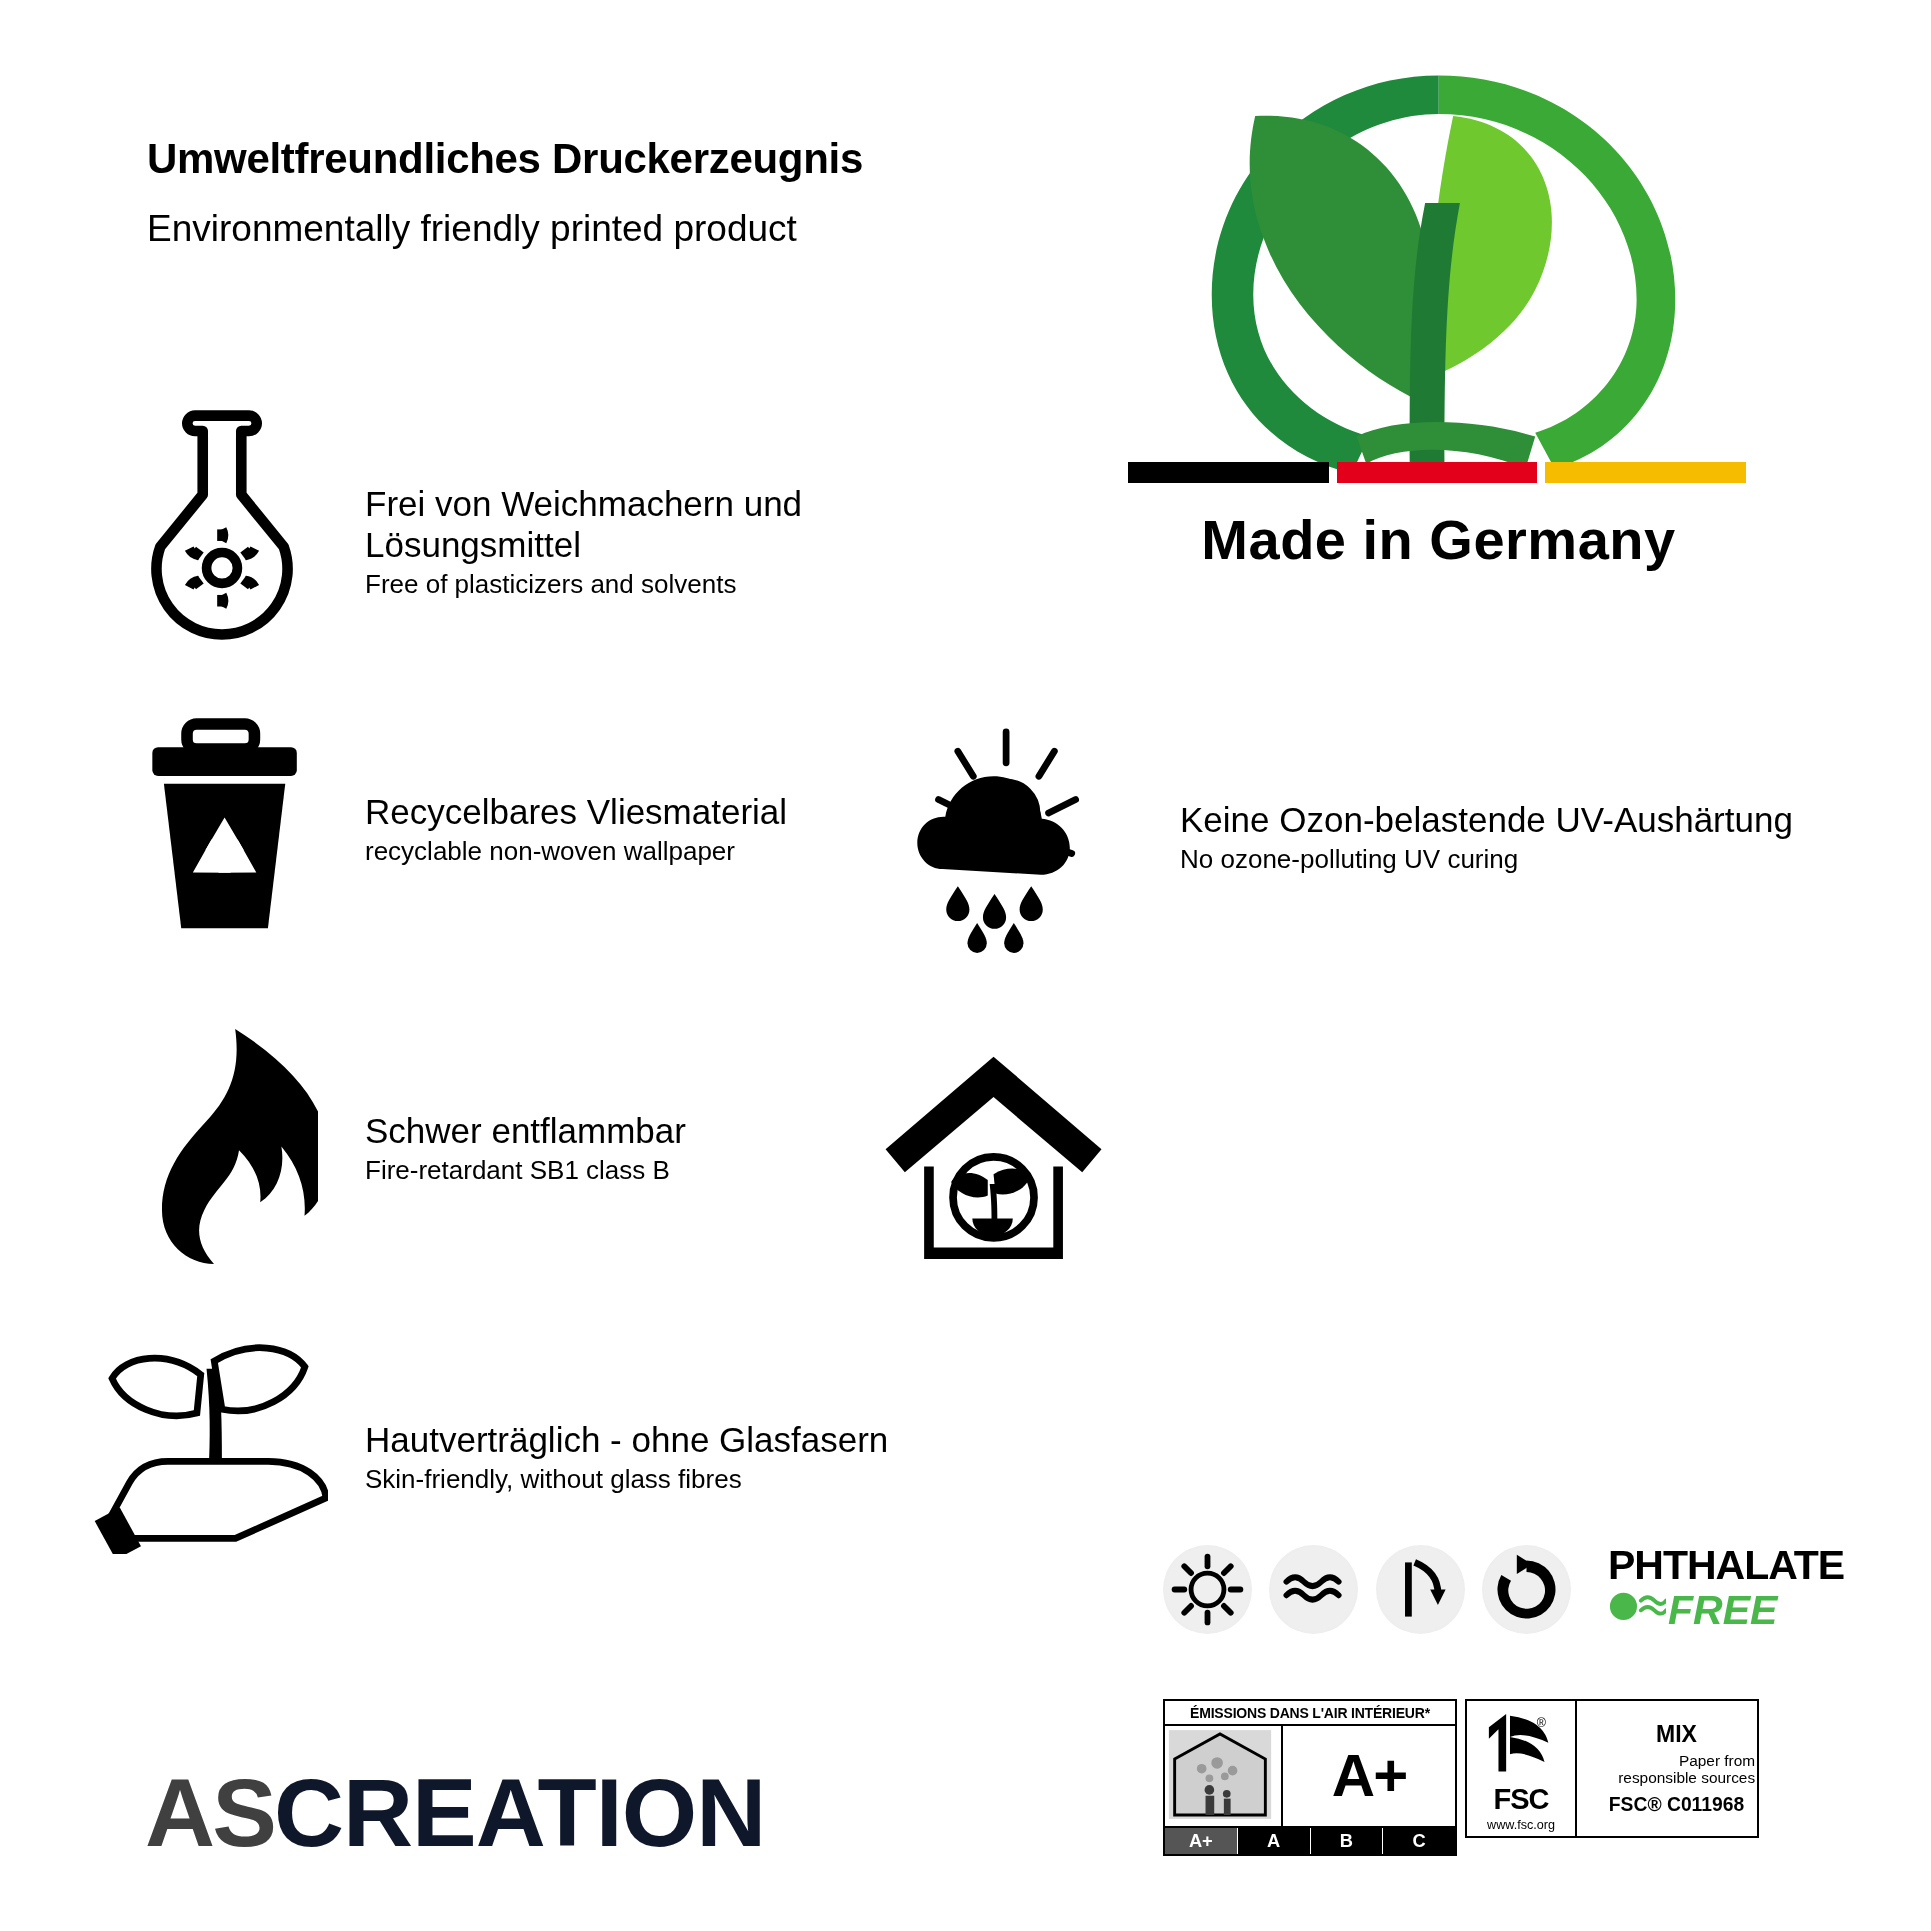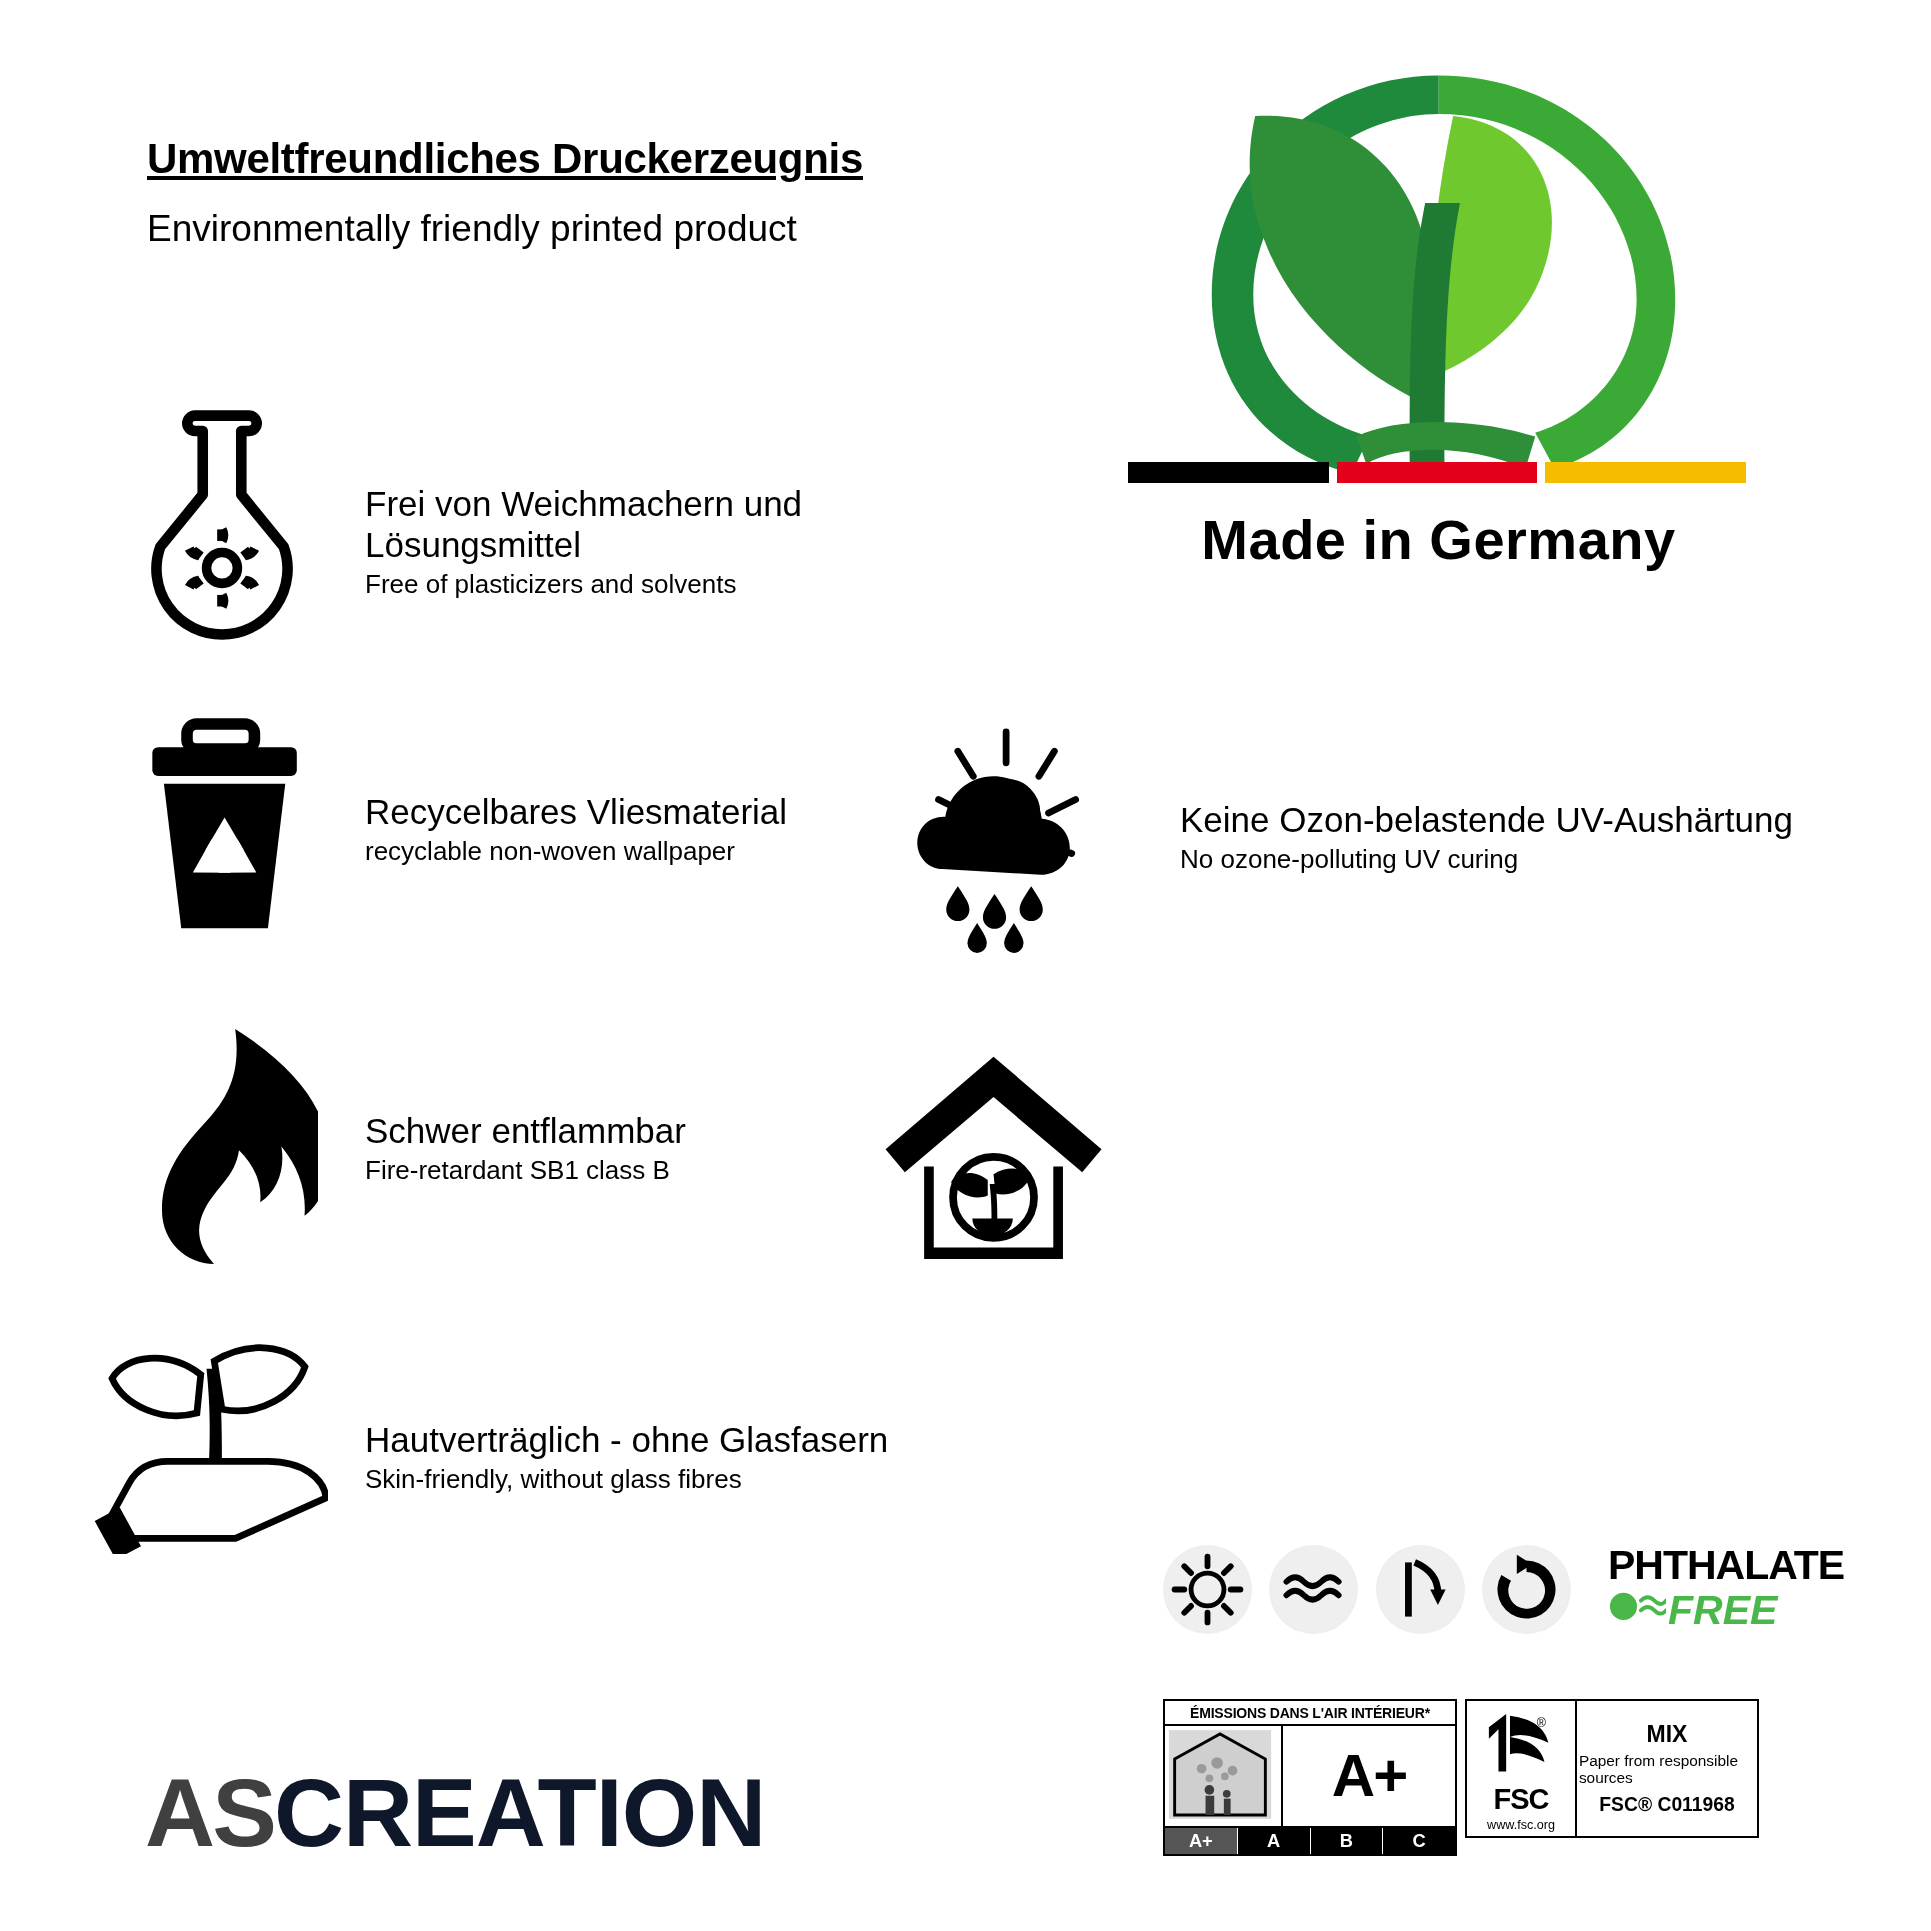"Umweltfreundliches Druckerzeugnis" .headline { text-decoration: underline -> none }
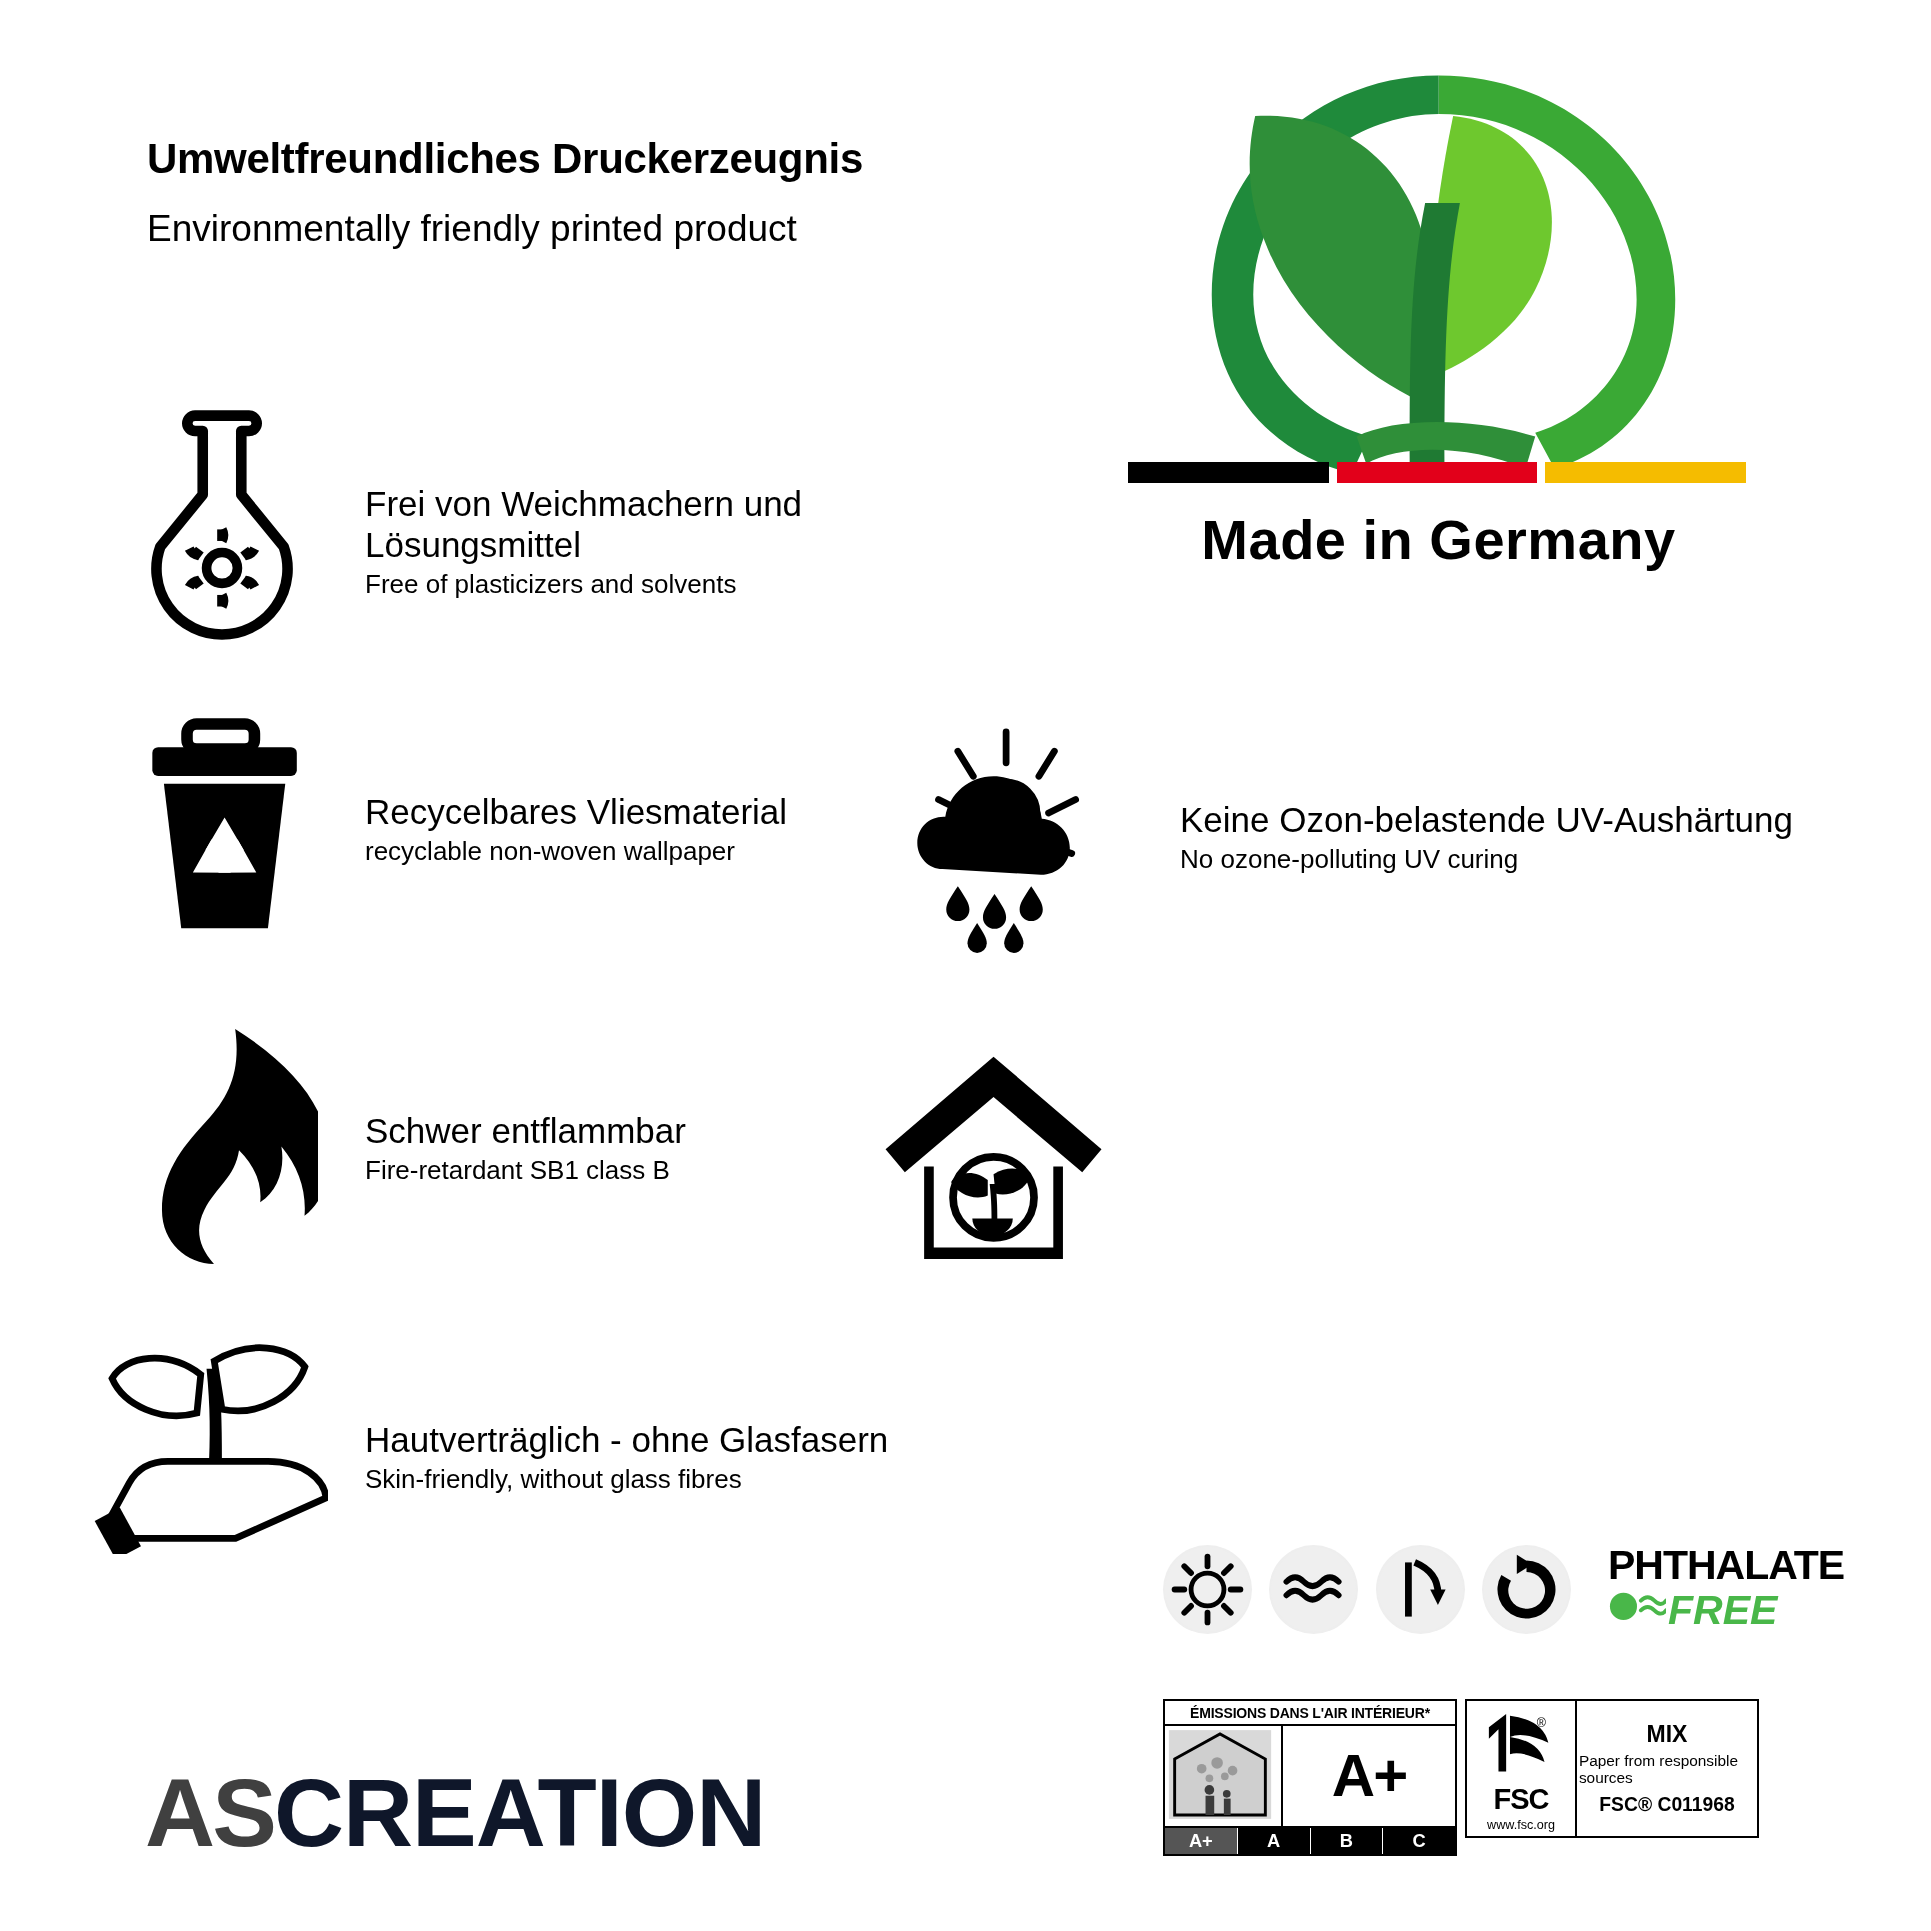"MIX" .fsc-right { margin-left: none -> 19px; text-align: left -> right }
